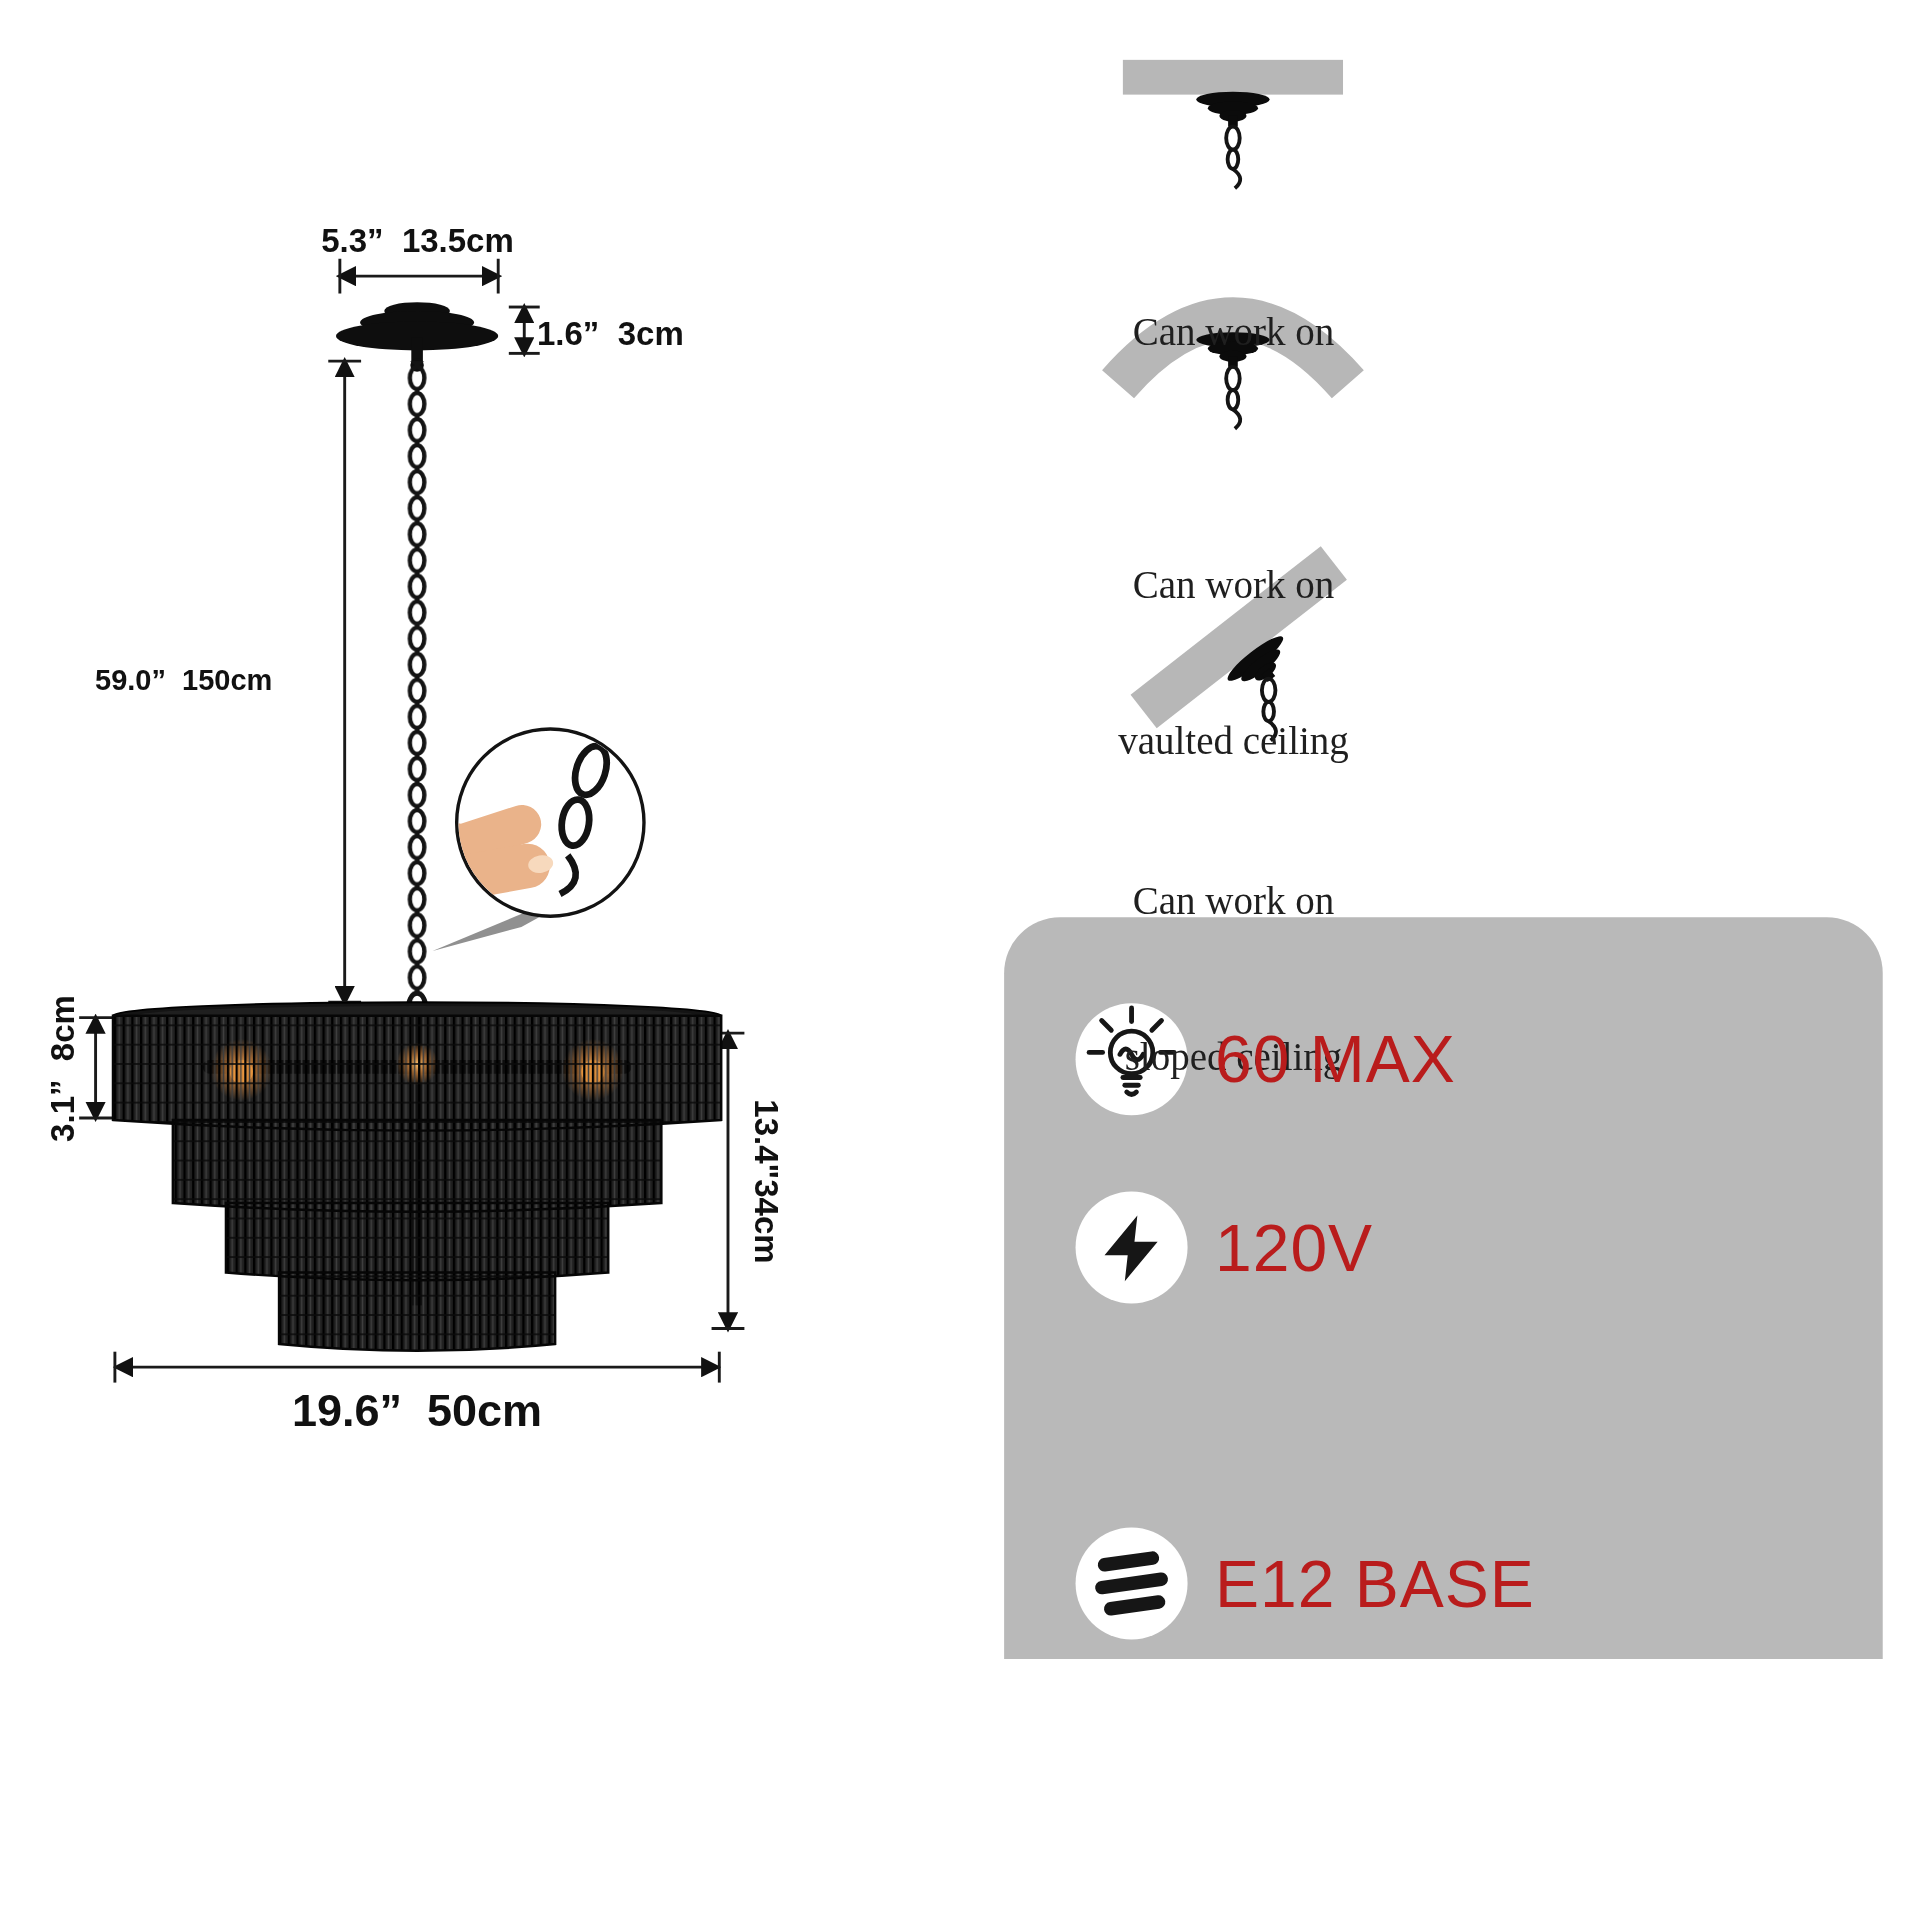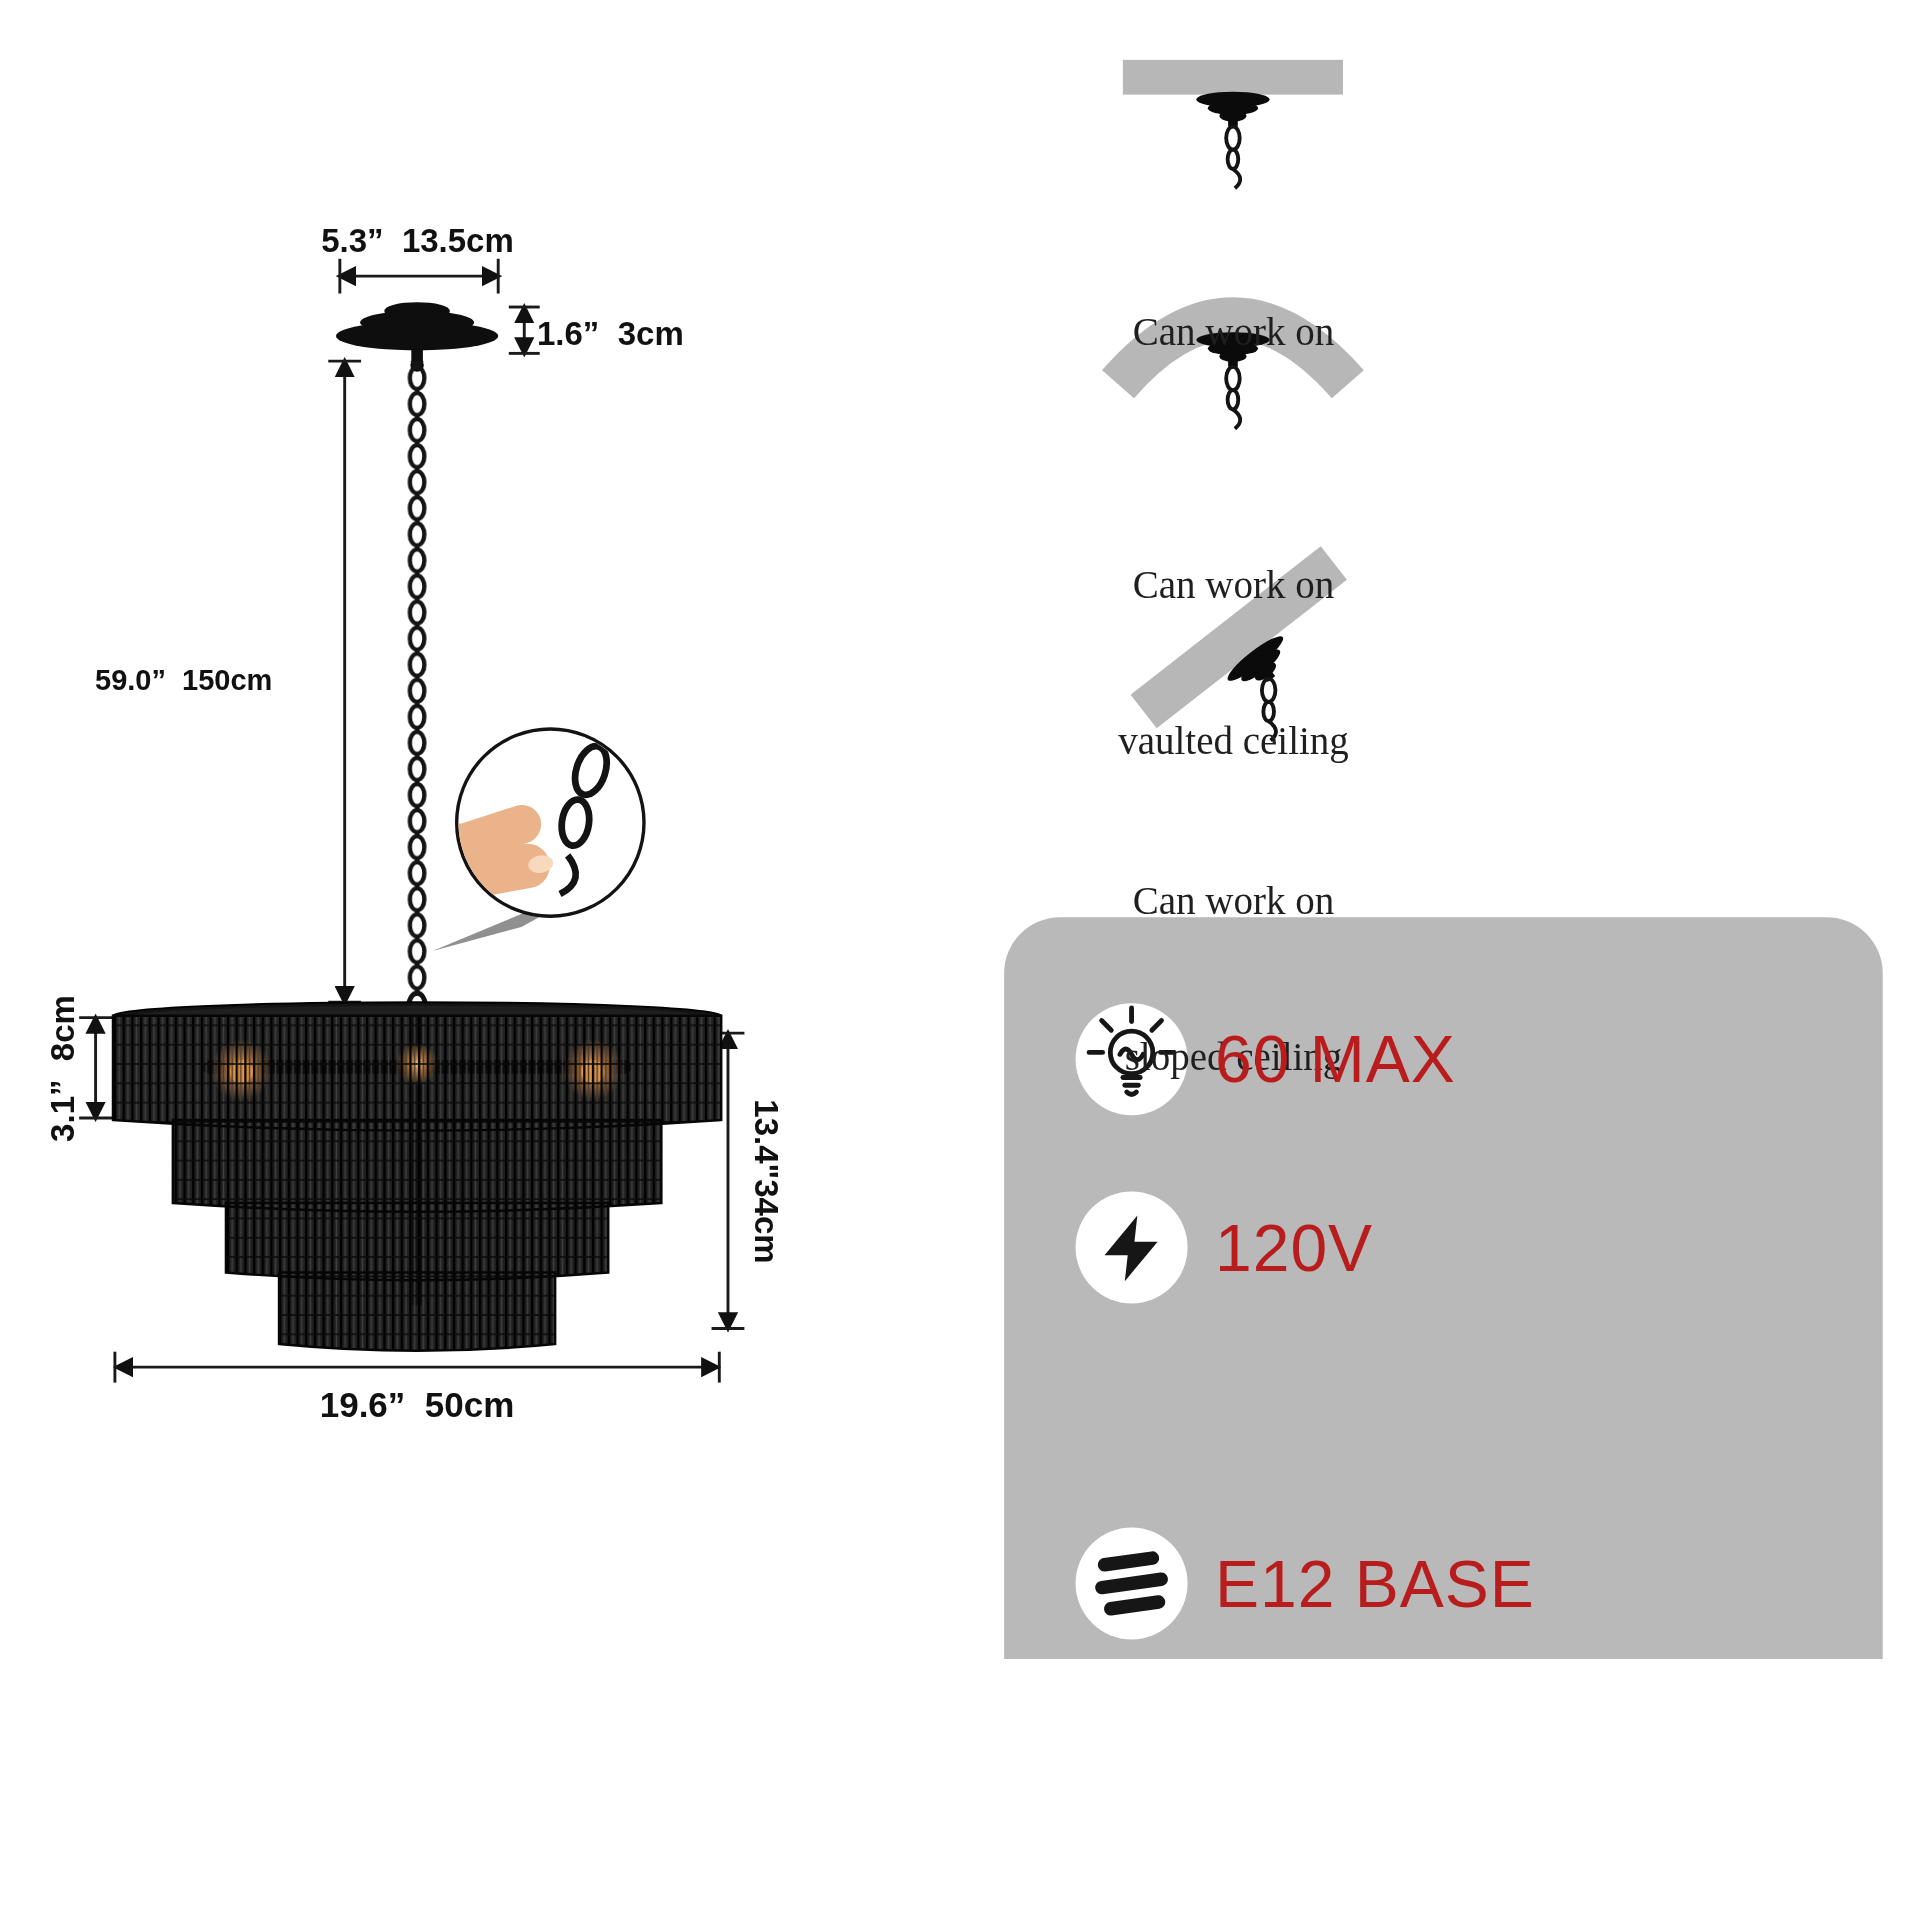"19.6” 50cm" div.lbl { font-size: 35px -> 45px }
